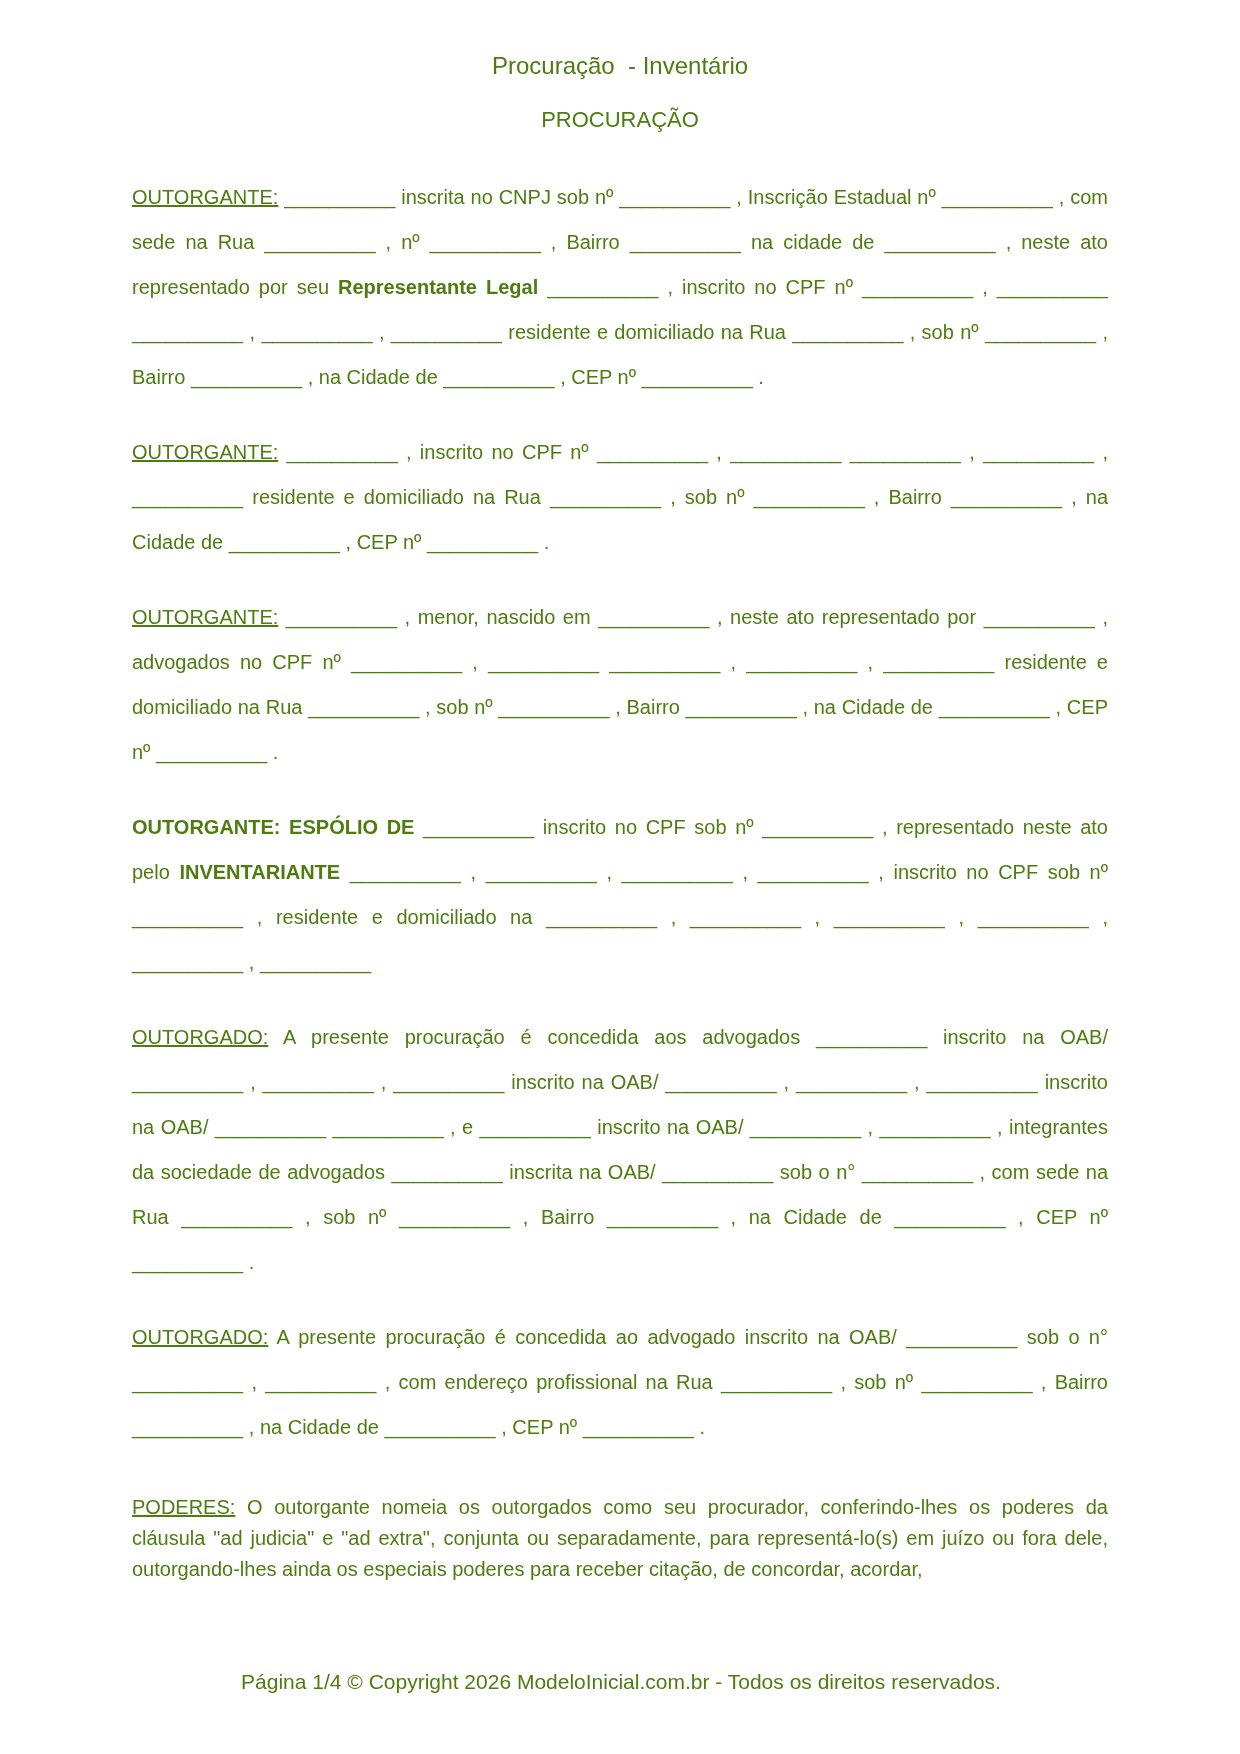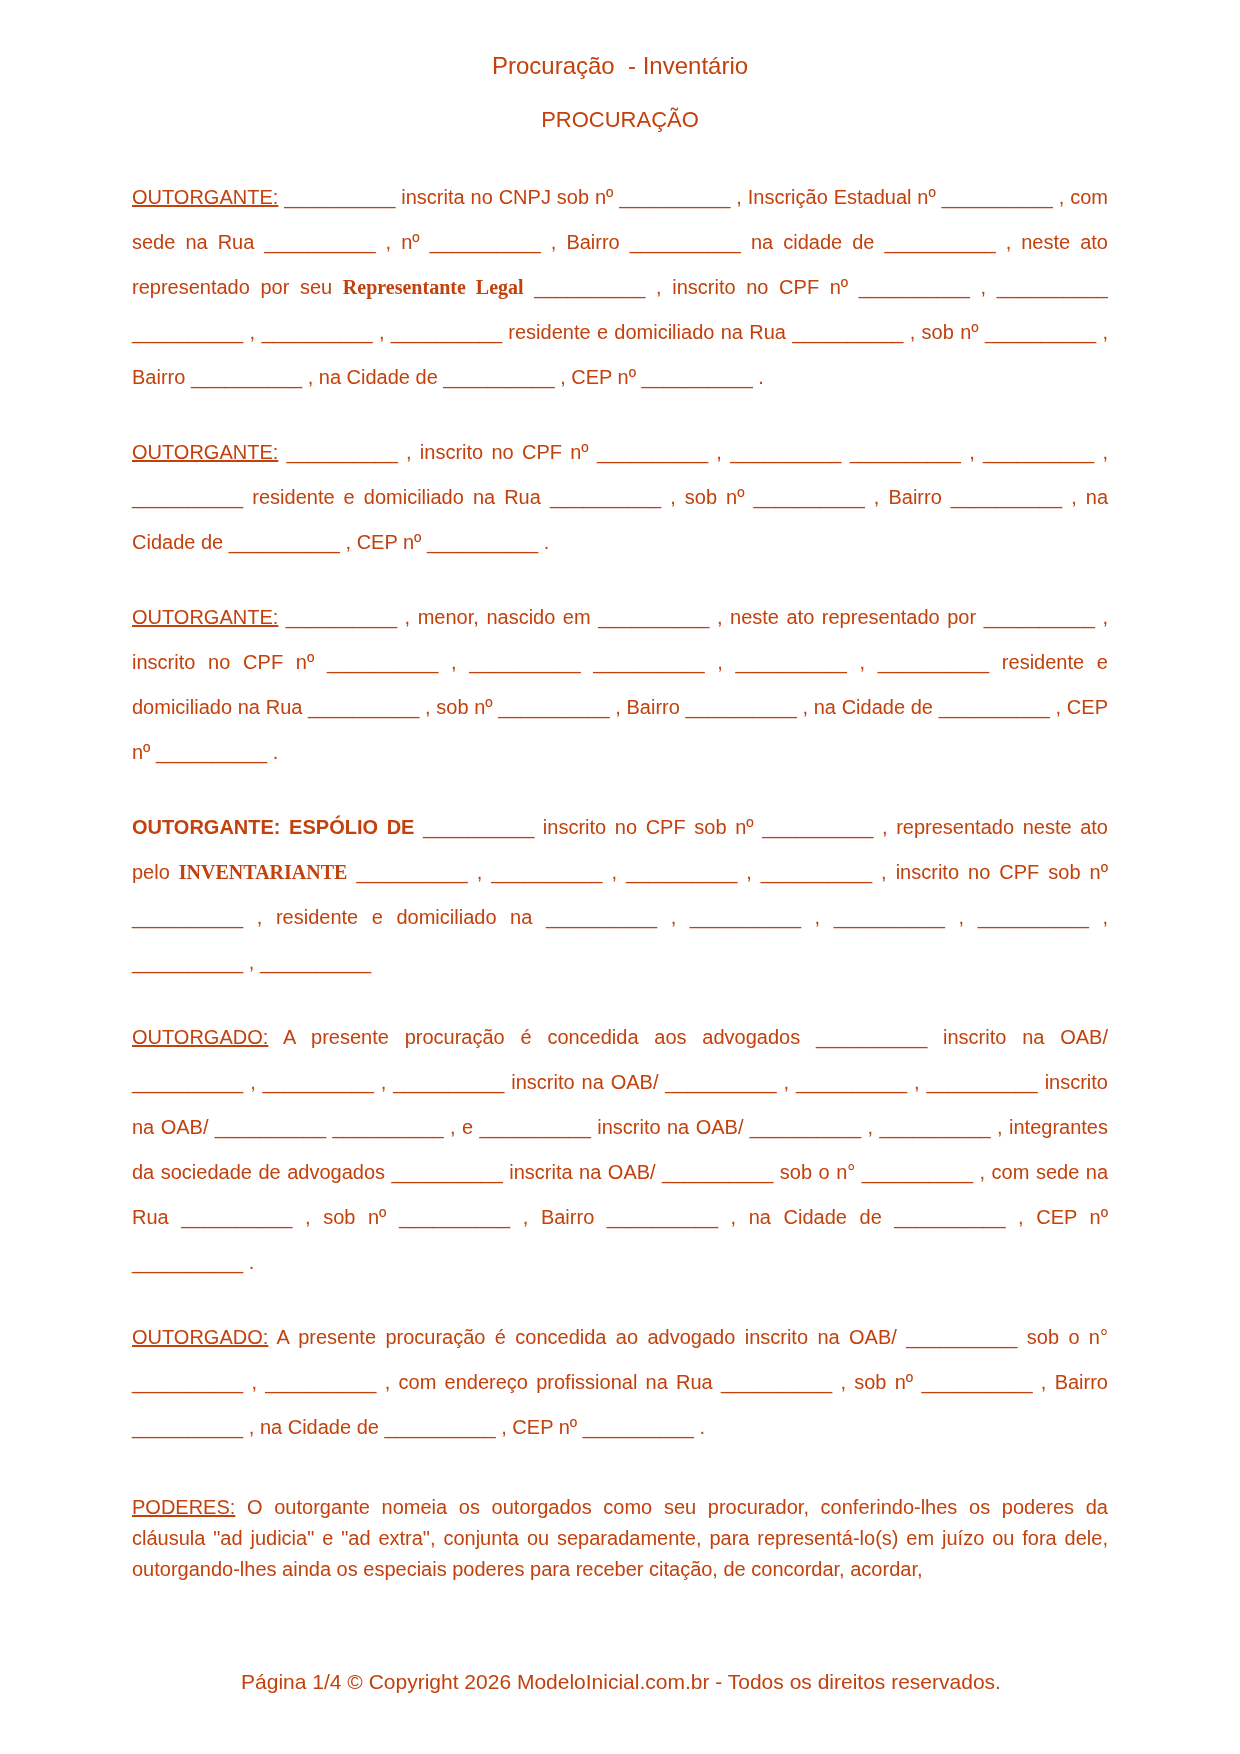"Procuração - Inventário" .page { color: #c2410c -> #4d7c0f }
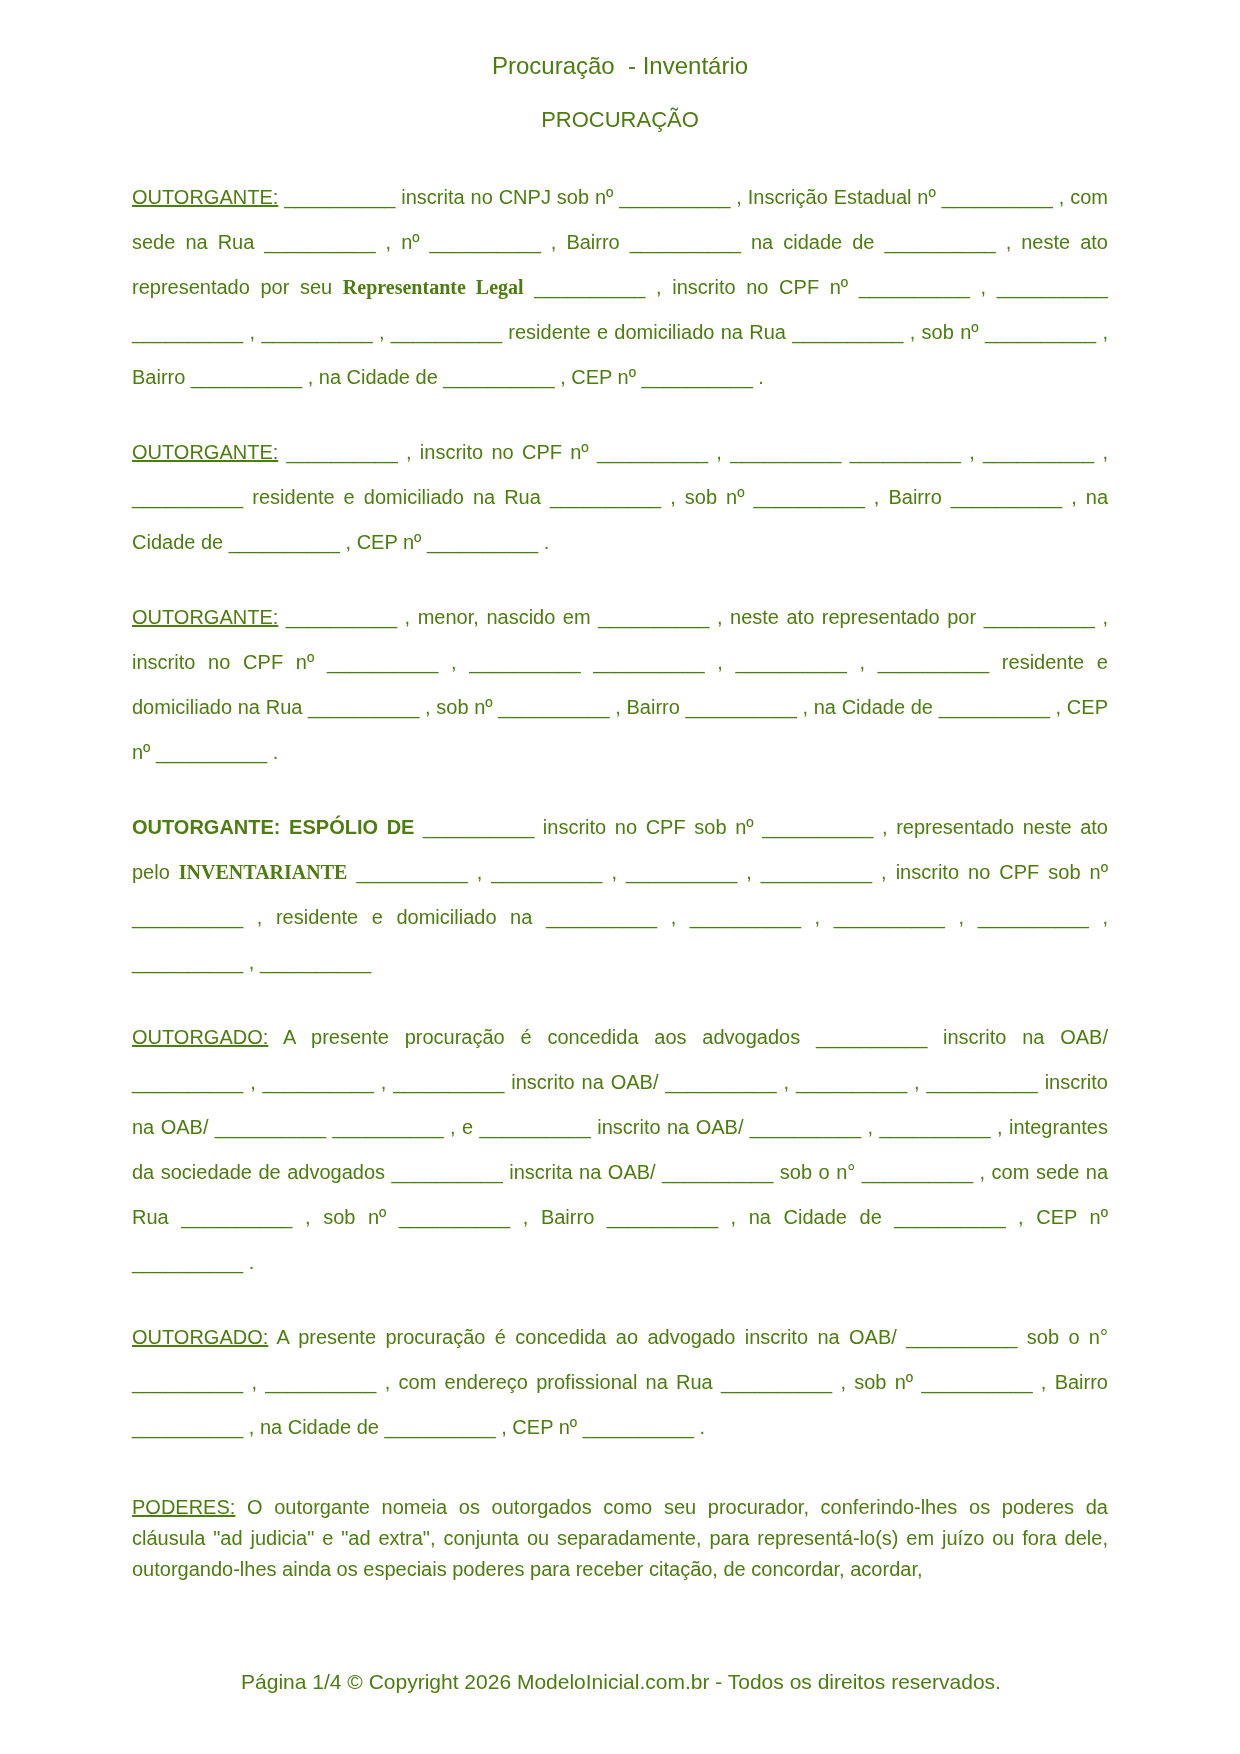"Representante Legal" .b { font-family: Liberation Serif, serif -> none }
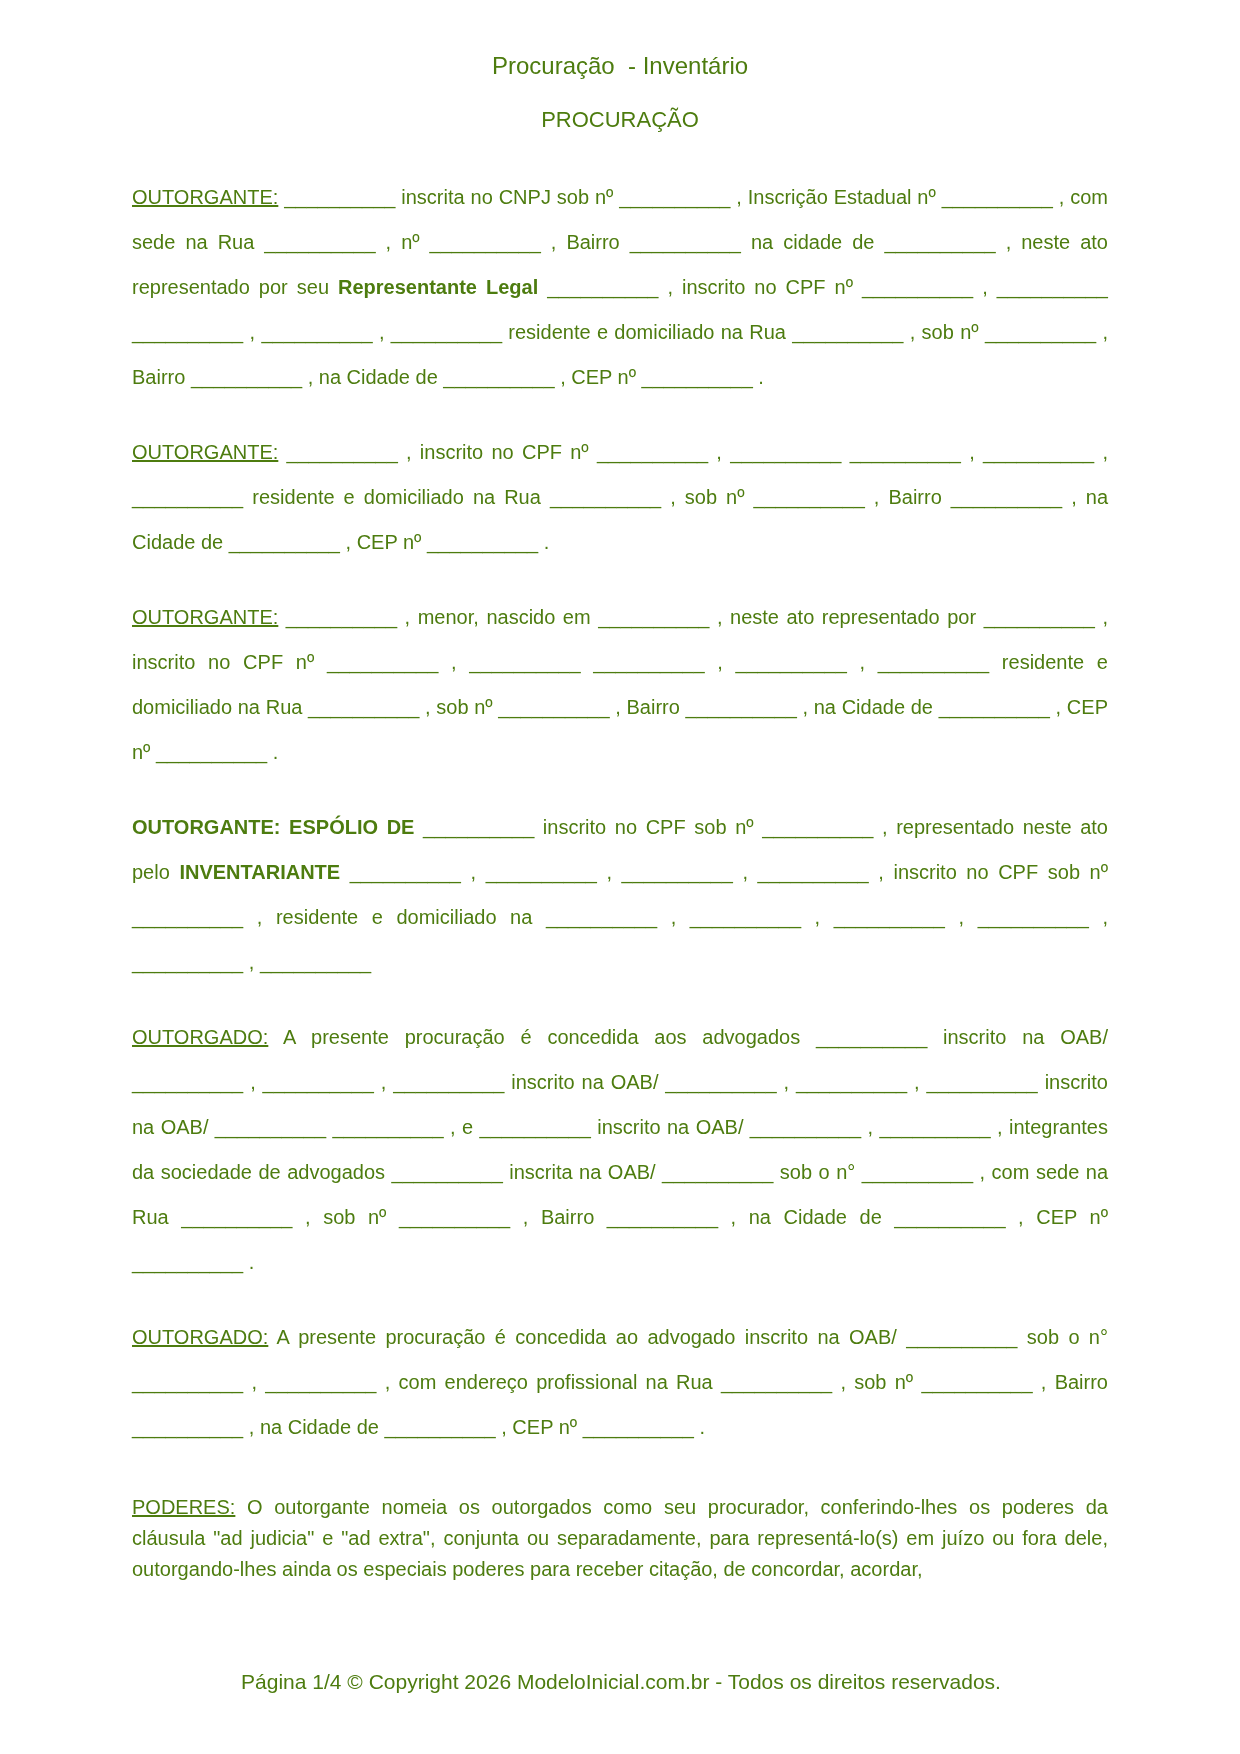"__________ , menor, nascido em" span { text: inscrito -> advogados }
